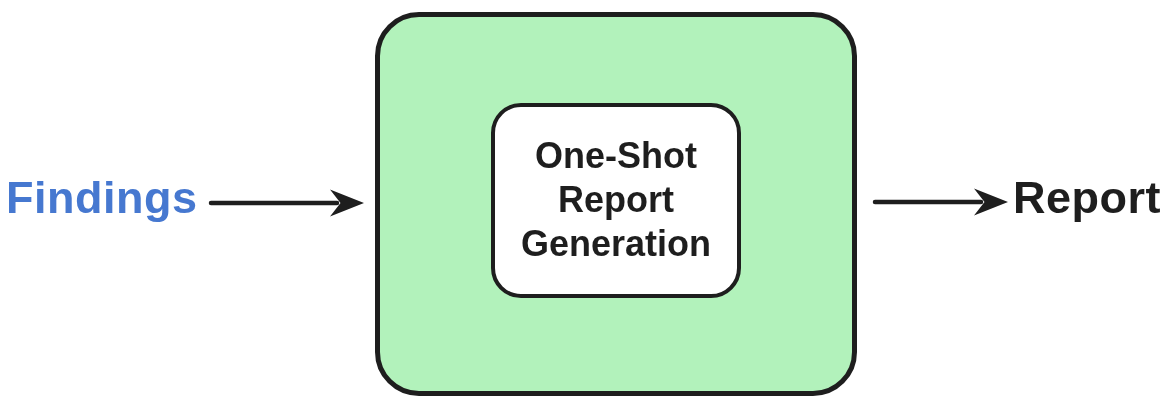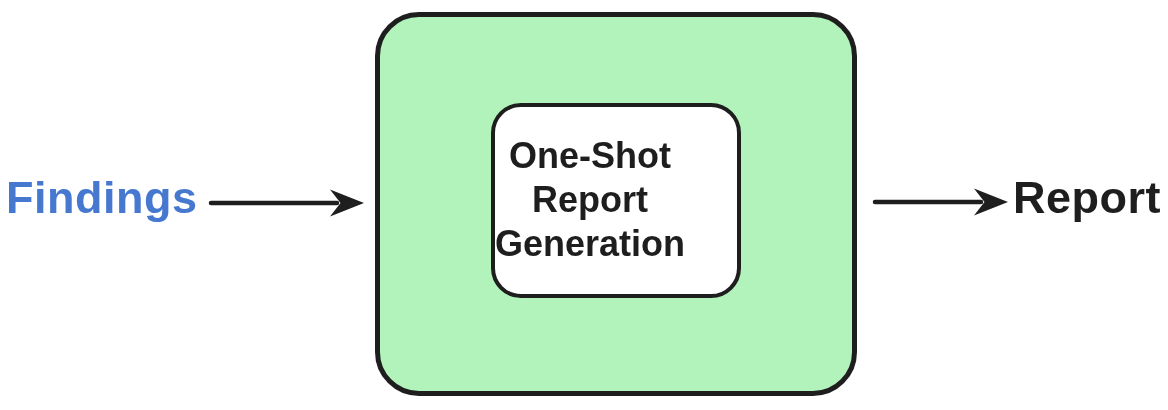"One-Shot" .inner-box { justify-content: flex-start -> center }
